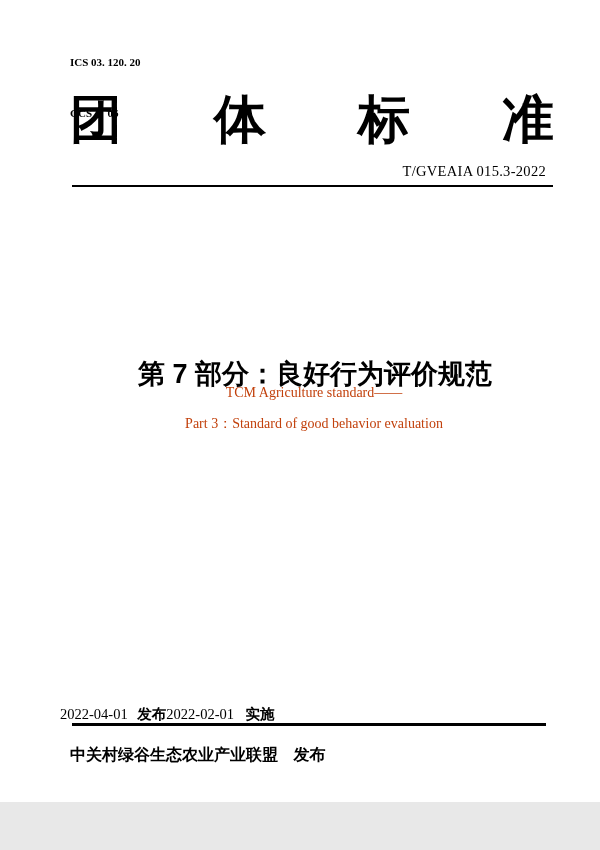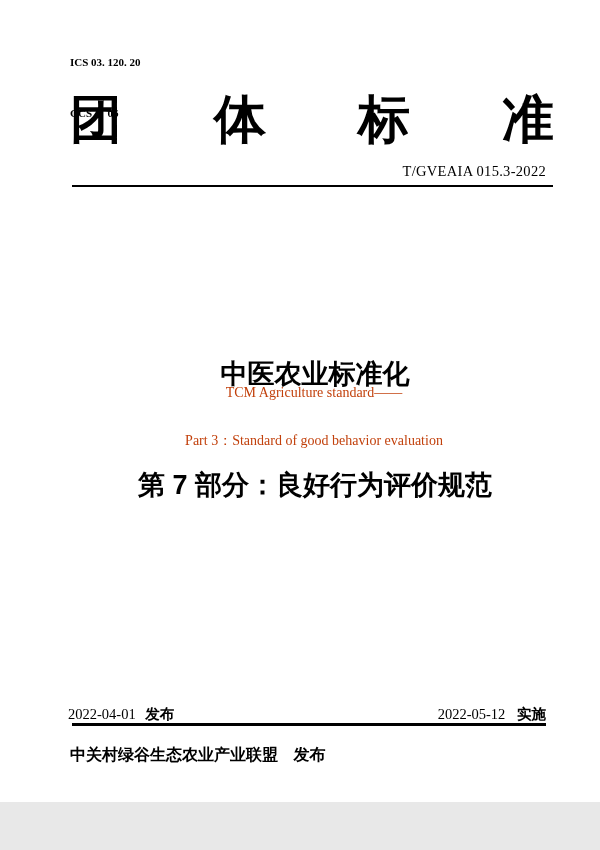"中医农业标准化" div { html: <div>中医农业标准化</div> -> none }
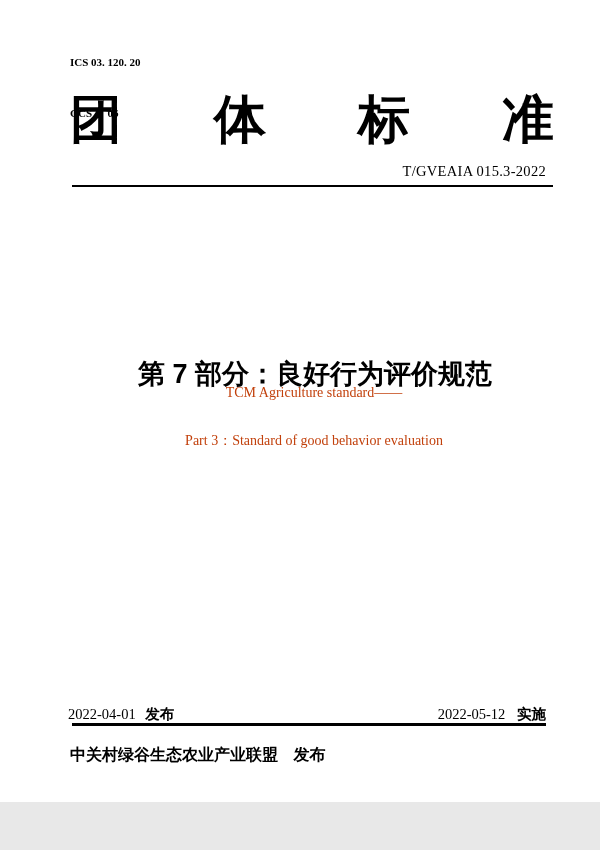"Part 3：Standard of good behavior" .en-title .en-line2 { margin-top: 34px -> 17px }
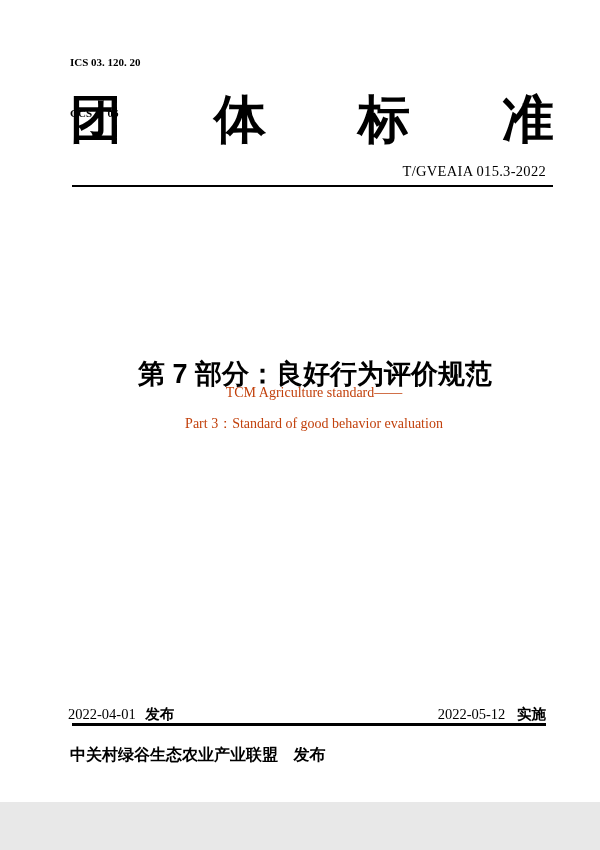"2022-04-01 发布" .footer-dates { justify-content: space-between -> flex-start; left: 68px -> 60px }
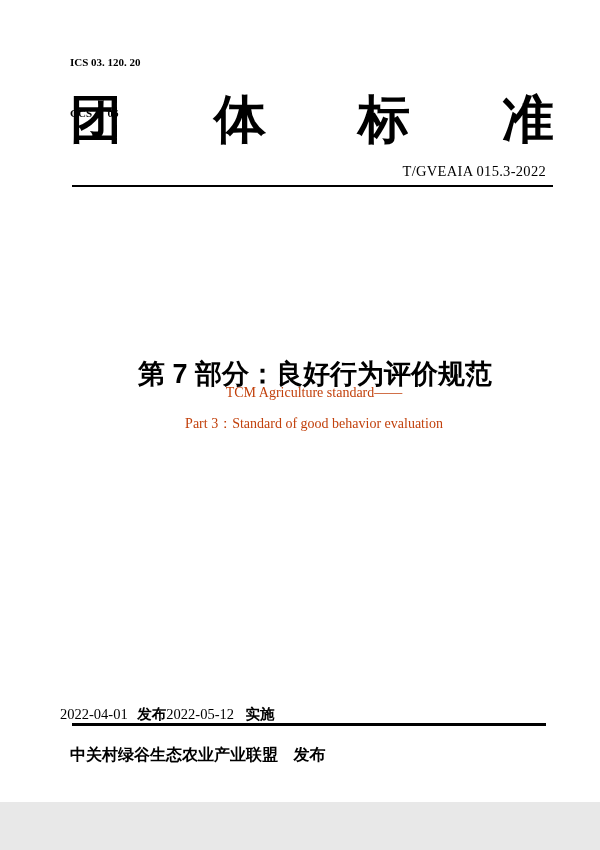"2022-05-12" span { text: 2022-05-12 -> 2022-02-01 }
